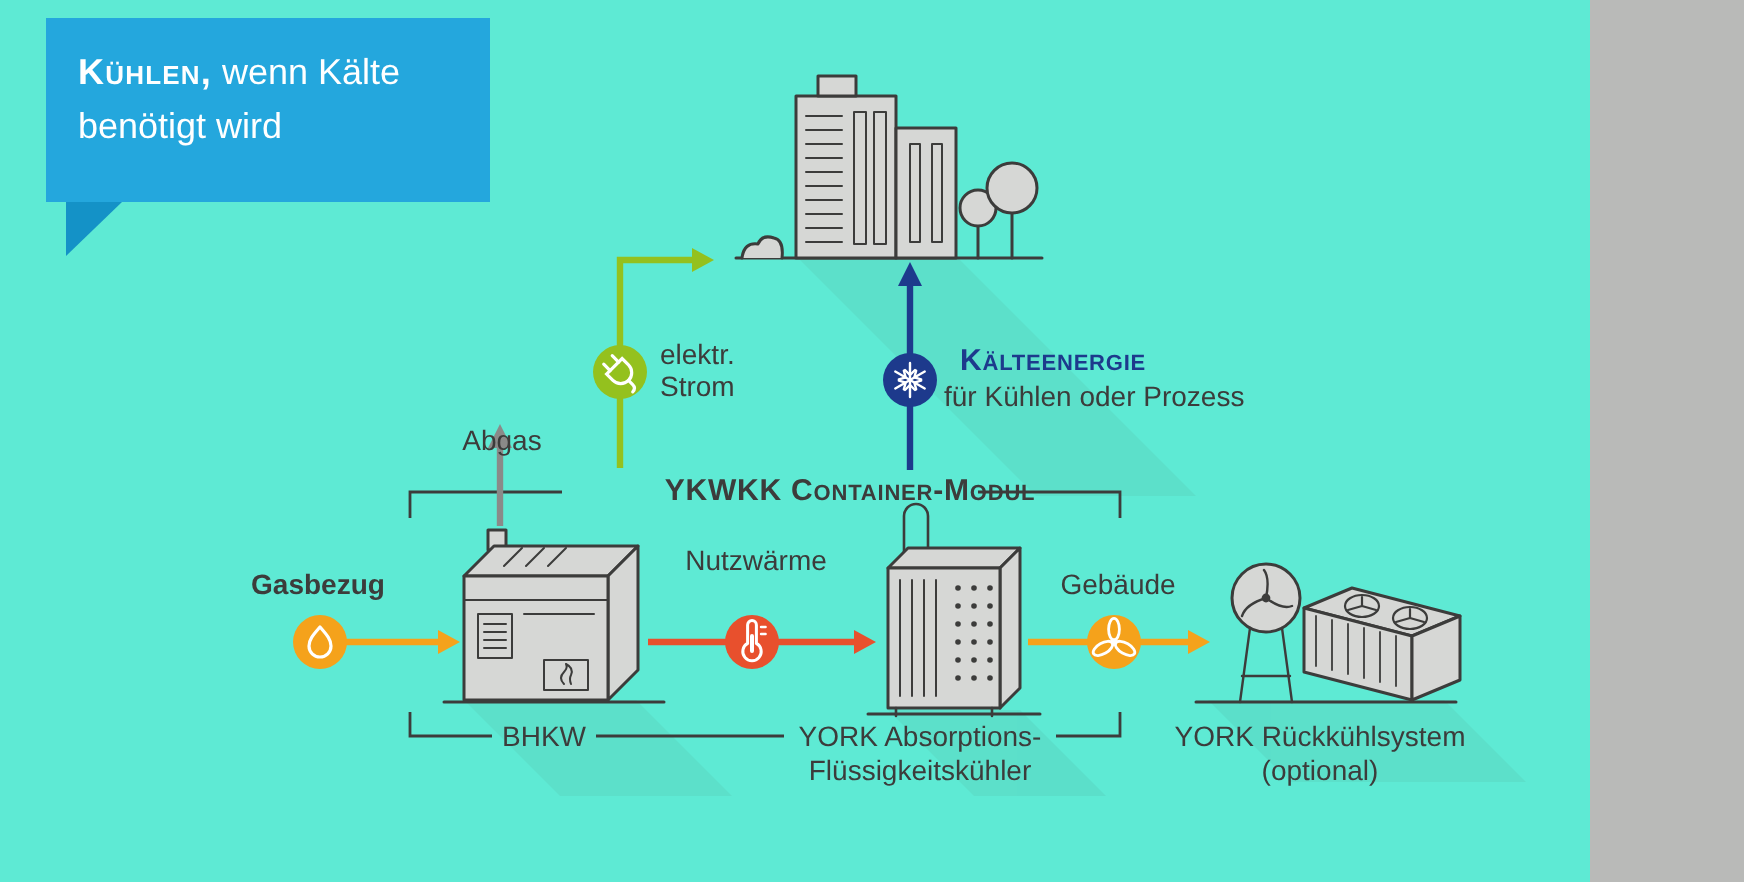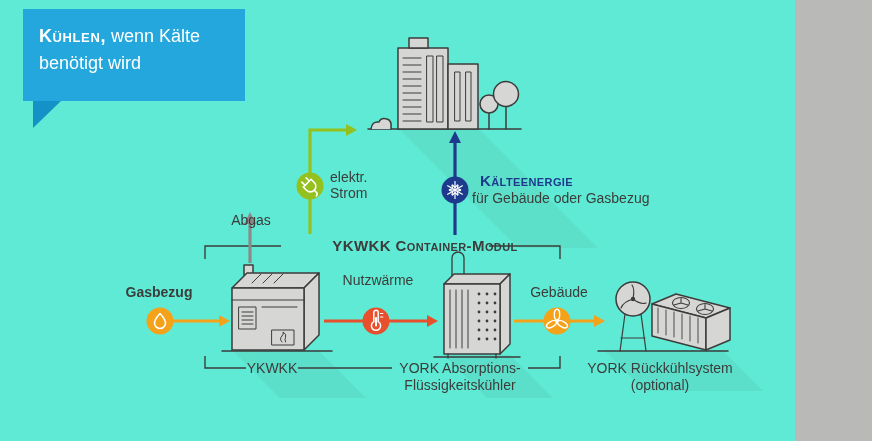"für Gebäude oder Gasbezug" div.label { text: Gebäude oder Gasbezug -> Kühlen oder Prozess }
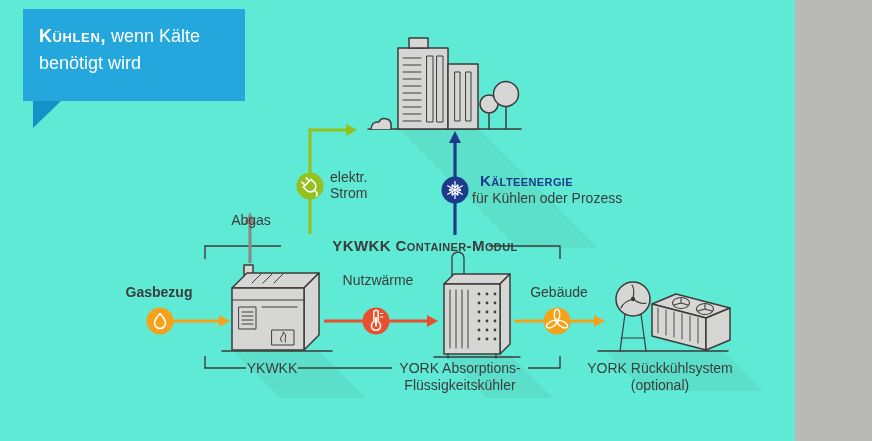"YKWKK" div.label { text: YKWKK -> BHKW }
